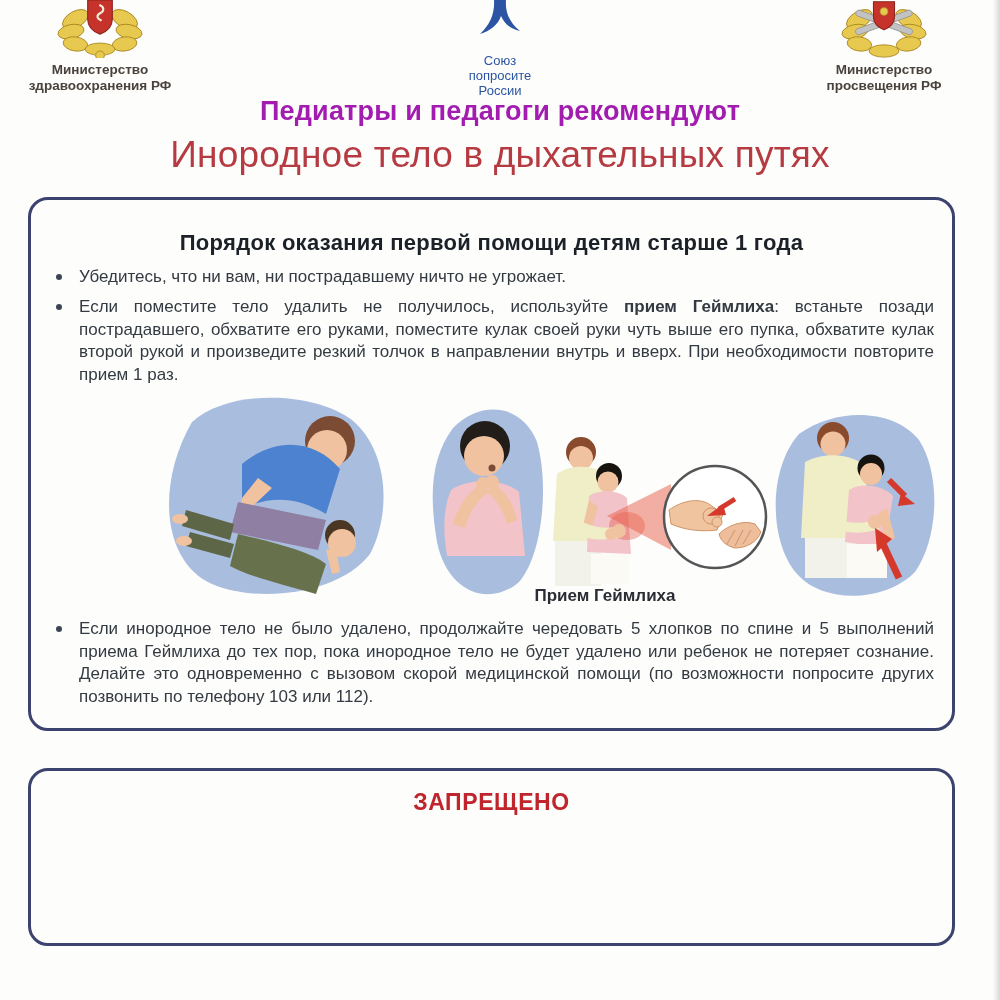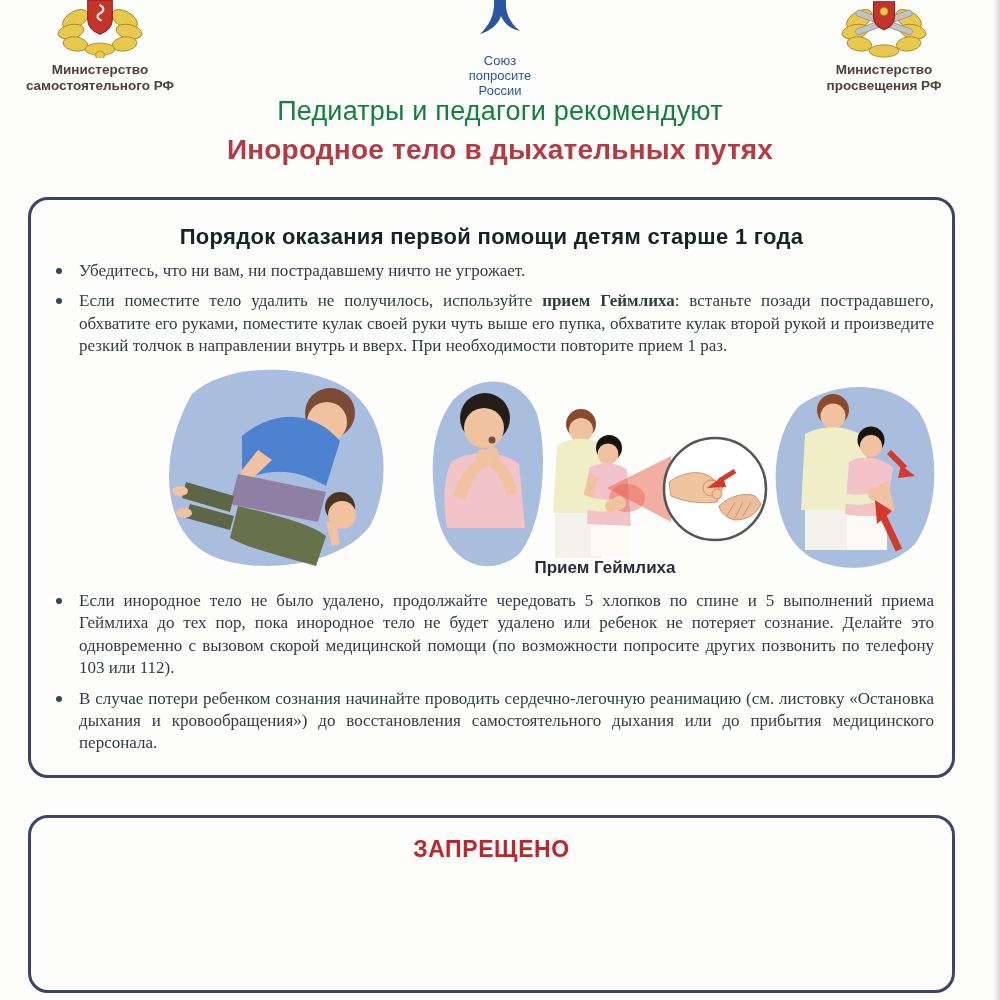"самостоятельного РФ" div { text: самостоятельного -> здравоохранения }
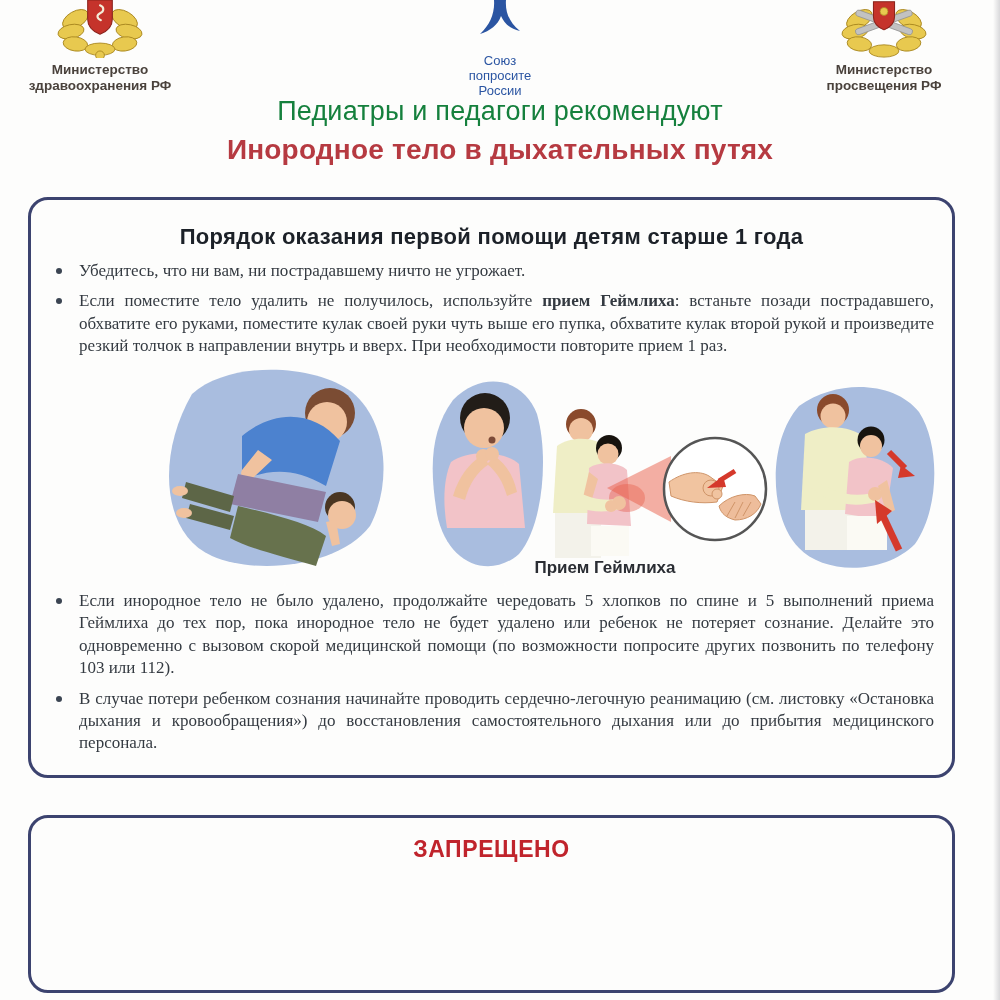"Педиатры и педагоги рекомендуют" .tagline { color: #15803d -> #a21caf; font-weight: normal -> bold }
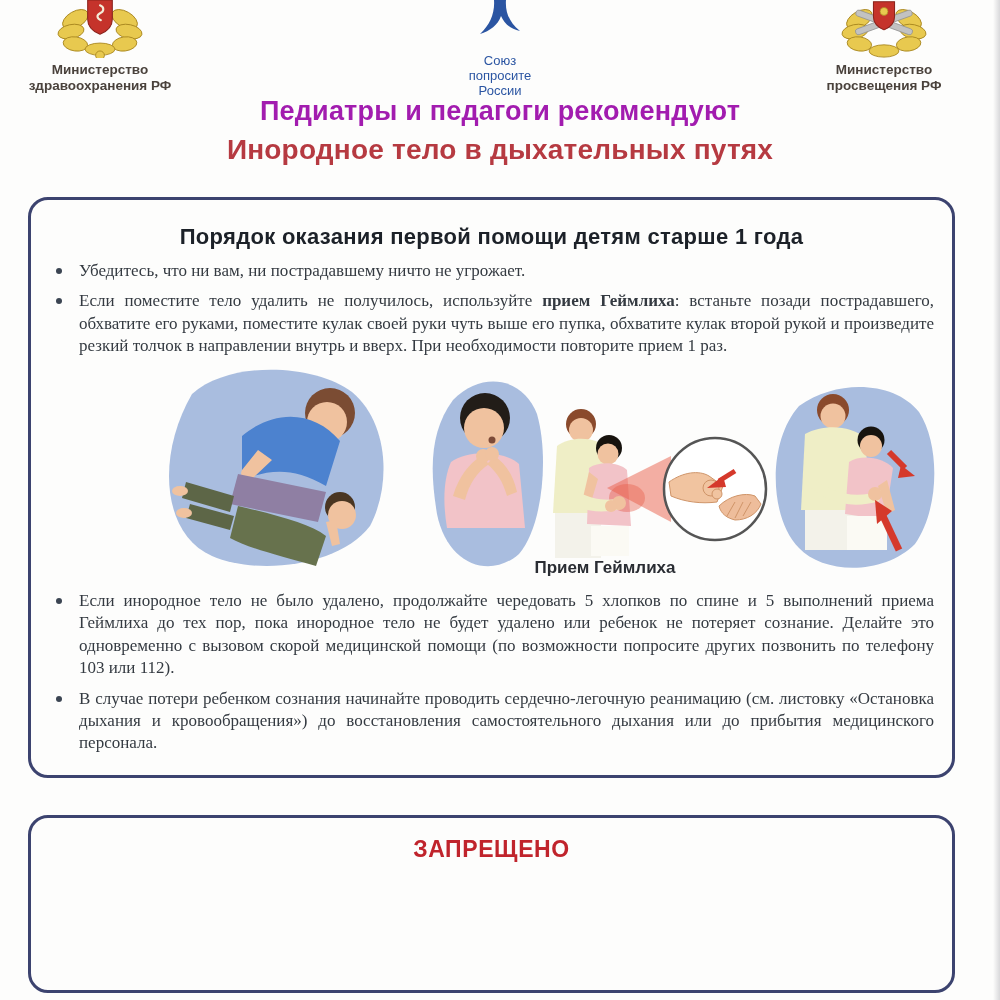"Инородное тело в дыхательных путях" .page-title { font-size: 28px -> 37px; font-weight: bold -> normal }
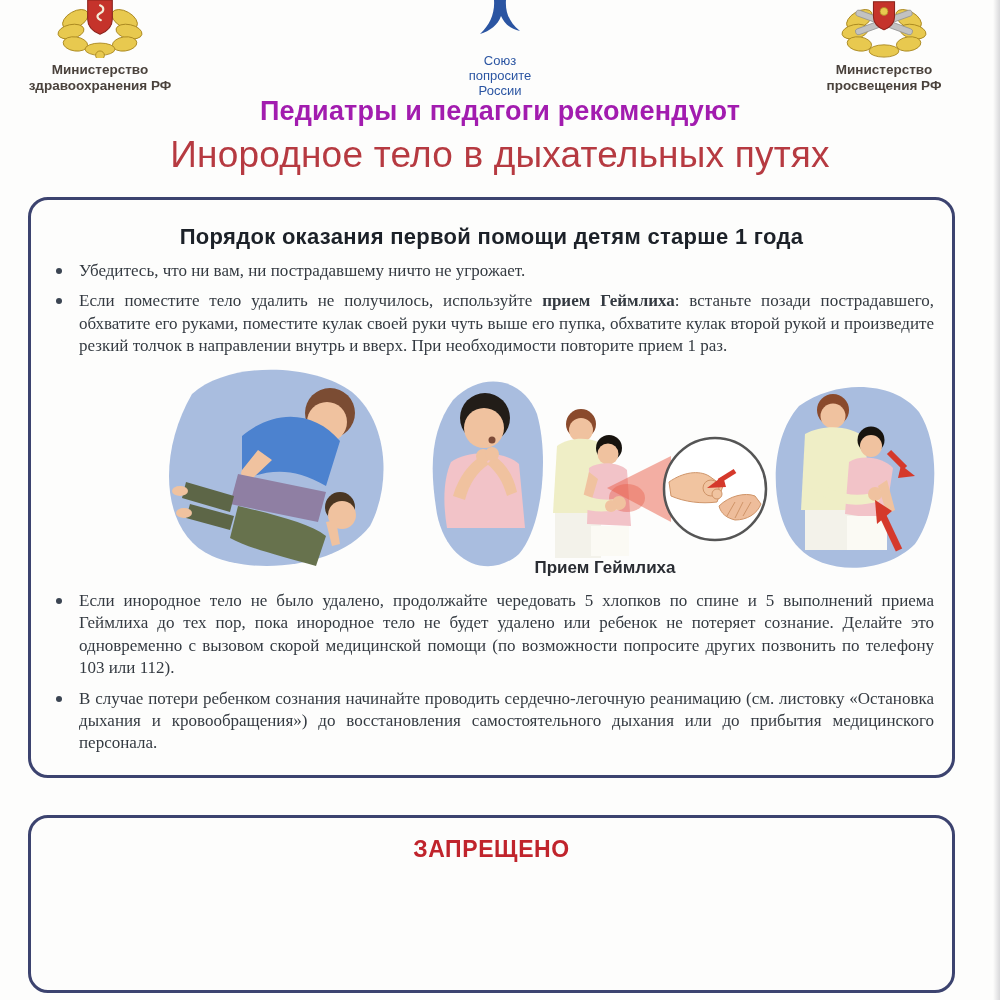"Порядок оказания первой помощи детям" .rule-box h2 { margin: 16px 0 10px 0 -> 22px 0 10px 0 }
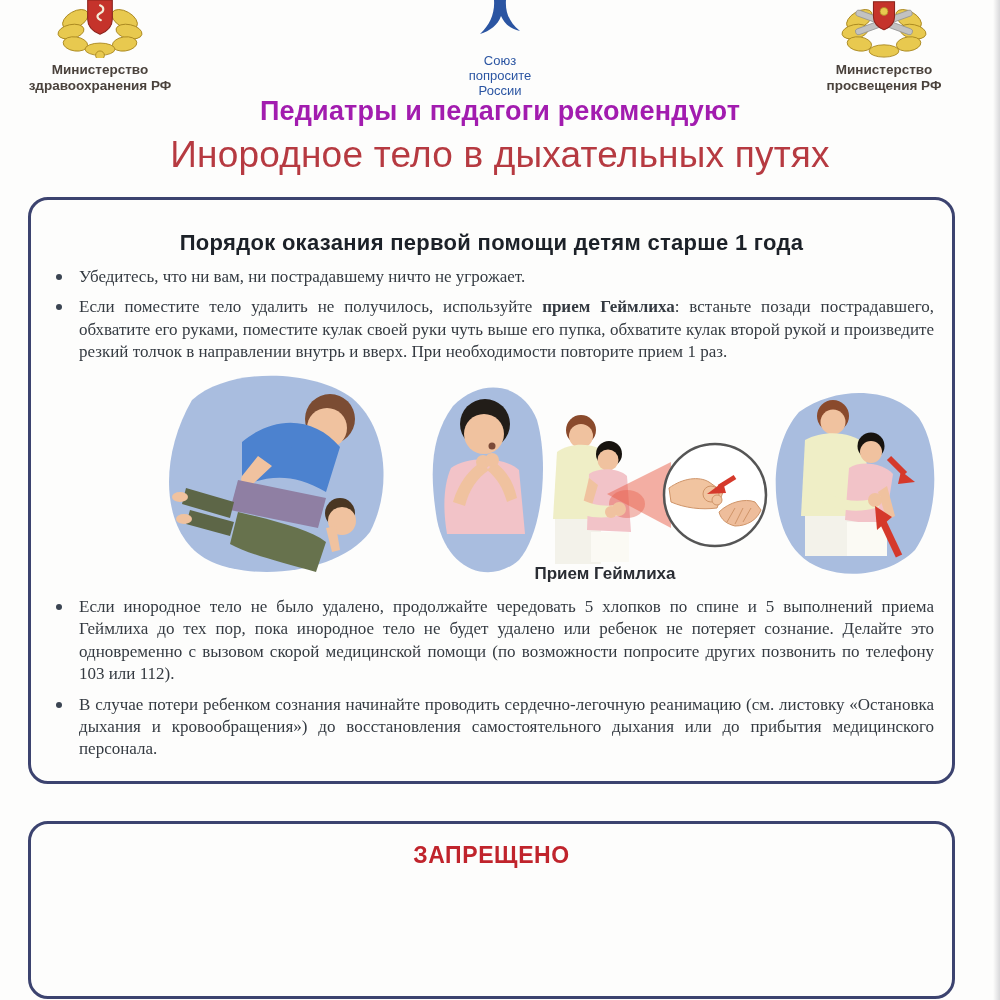"Убедитесь, что ни вам, ни" ul.bullets { font-family: Liberation Serif, serif -> none }
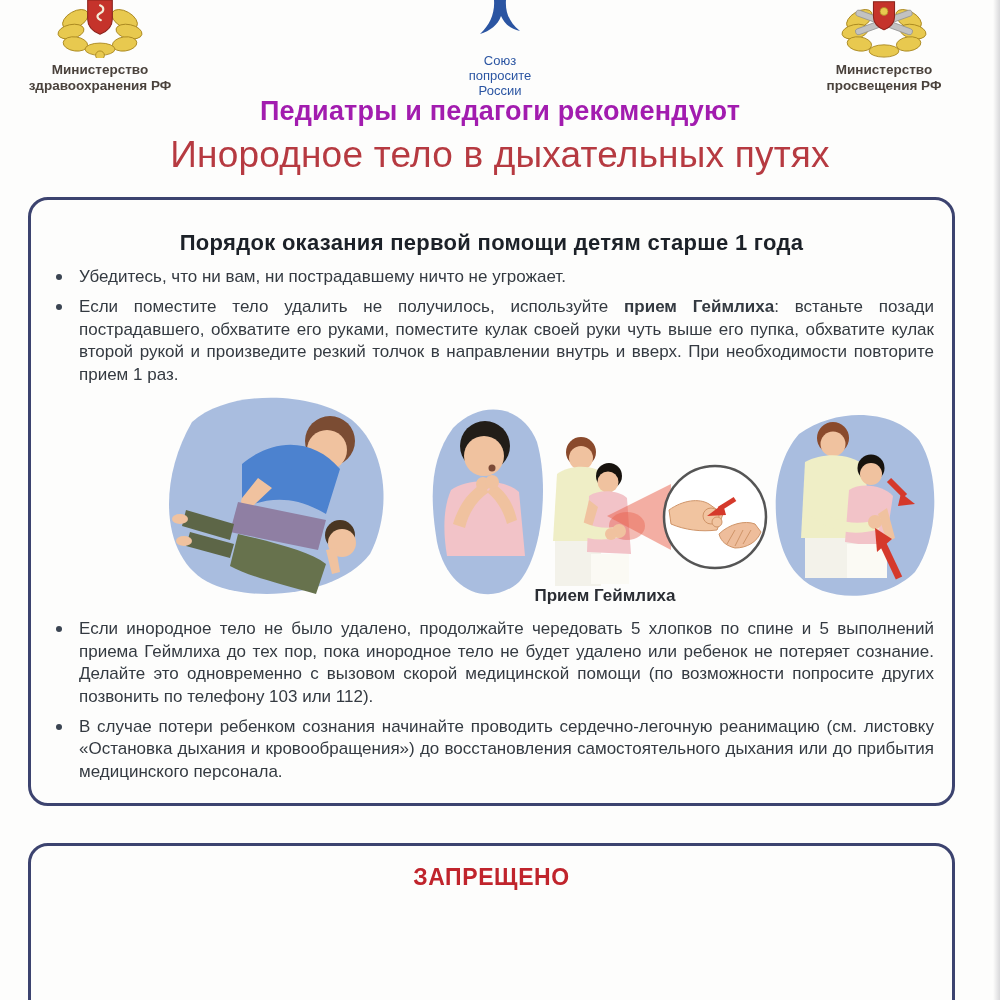"В случае потери ребенком сознания" li { html: <li><span>В случае потери ребенком сознания начинайте проводить сердечно-легочную реанимацию (см. листовку «Остановка дыхания и кровообращения») до восстановления самостоятельного дыхания или до прибытия медицинского персонала.</span></li> -> none }
